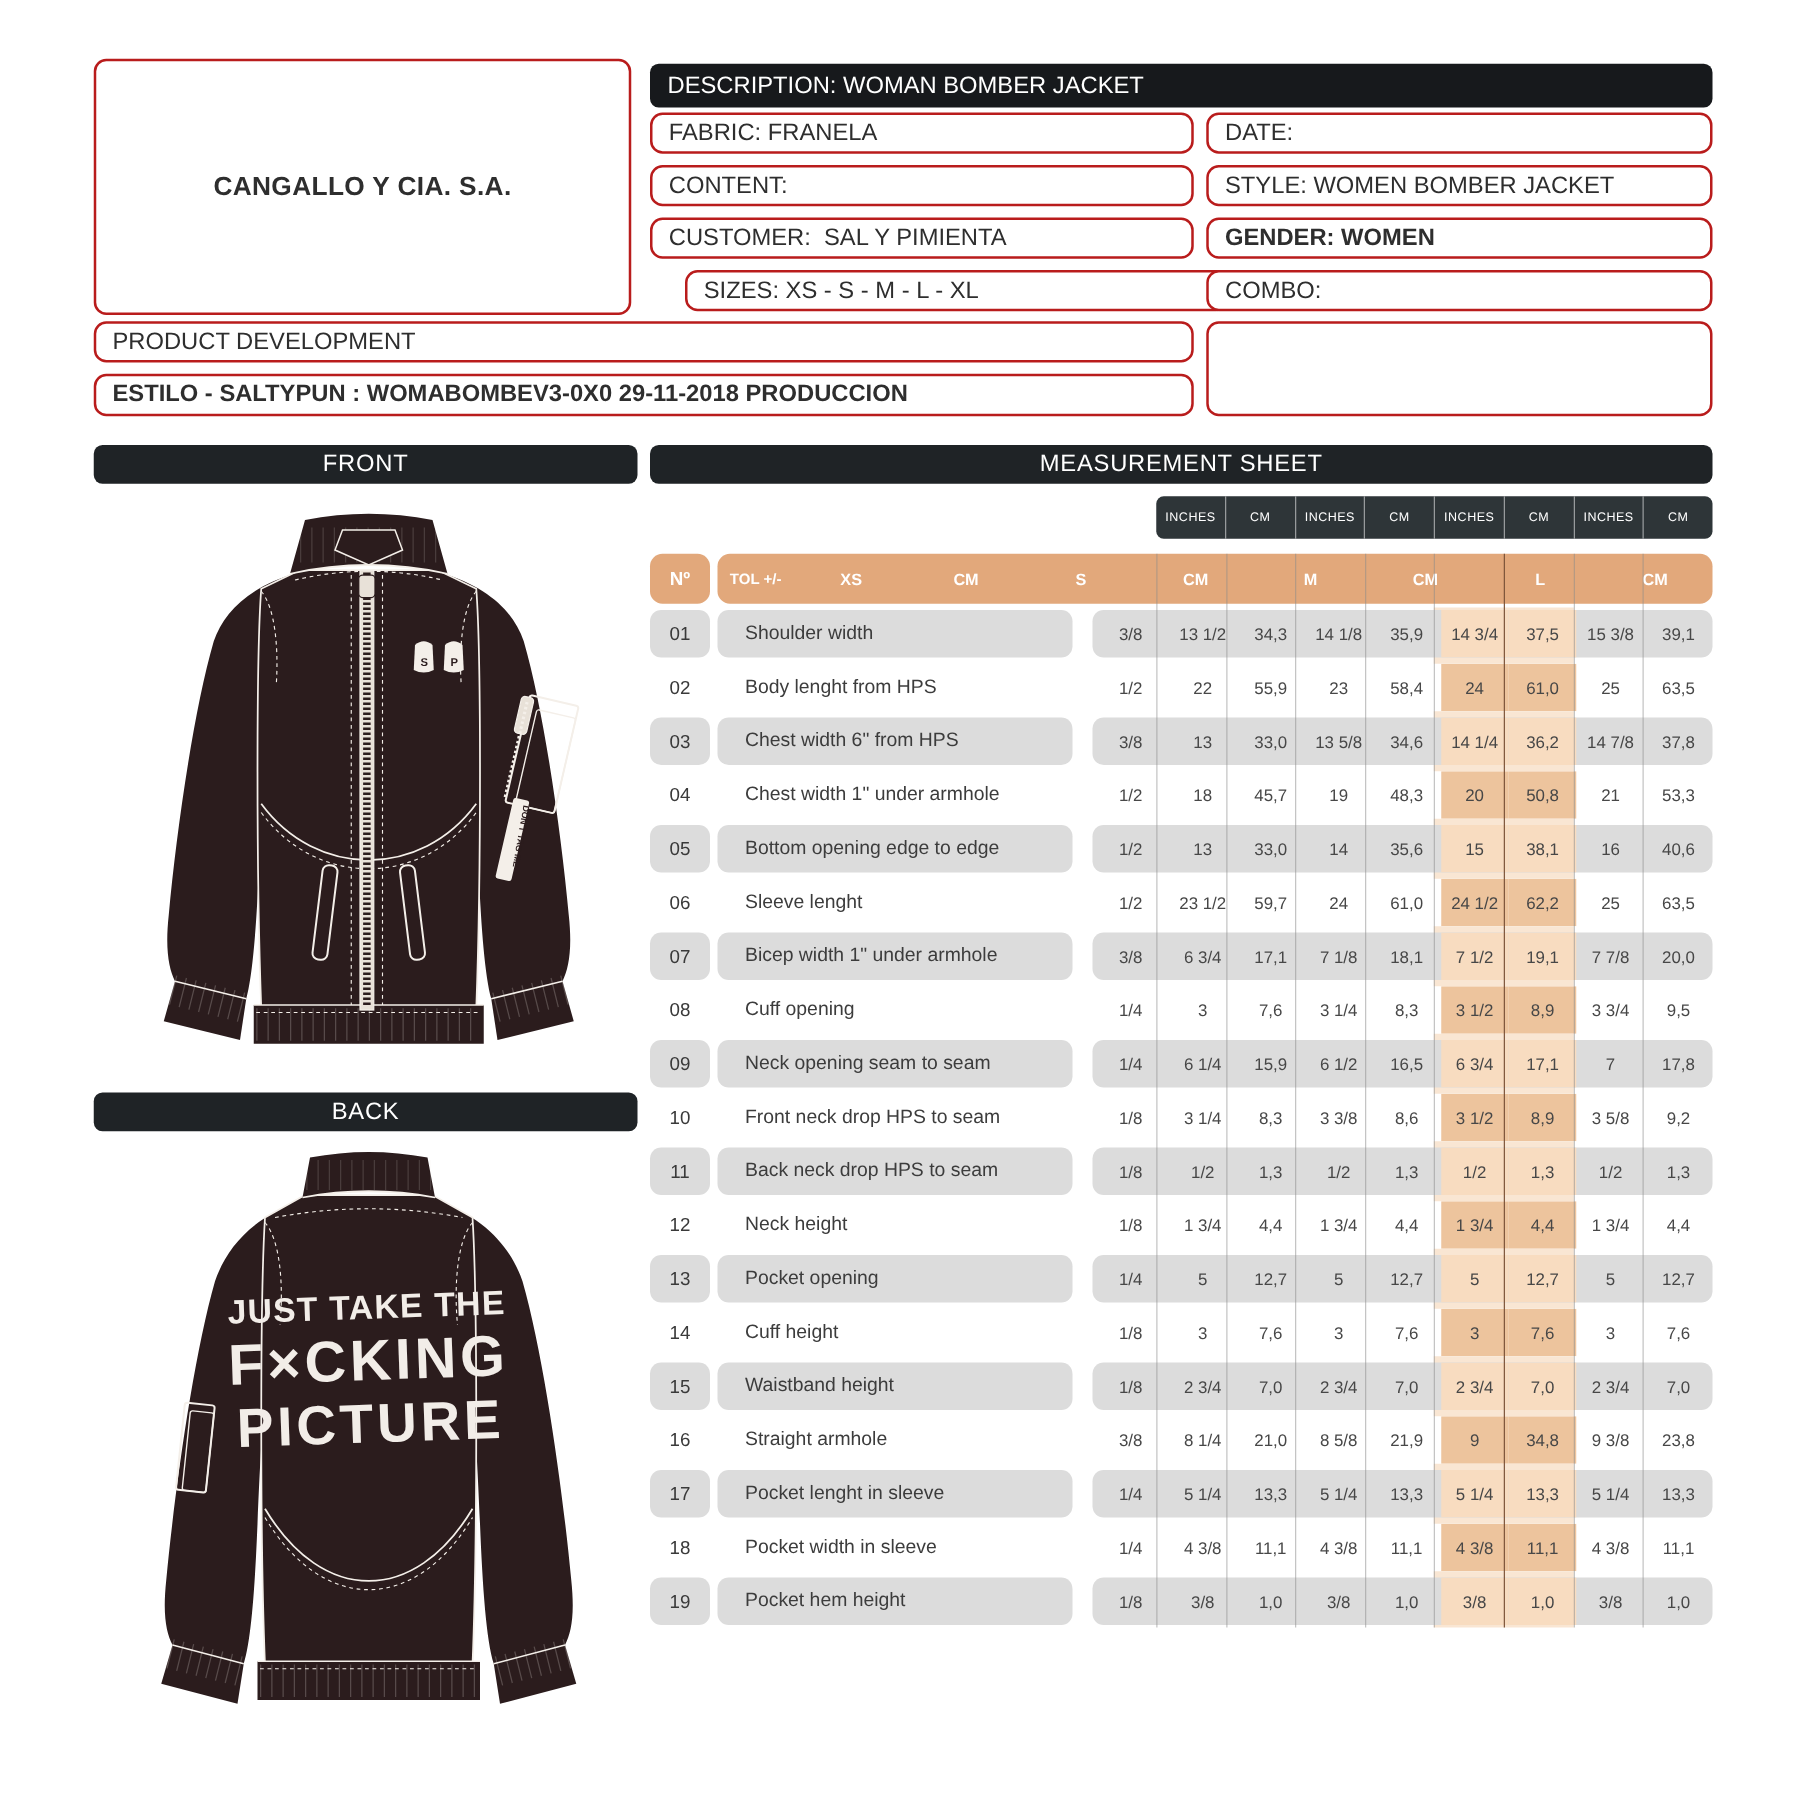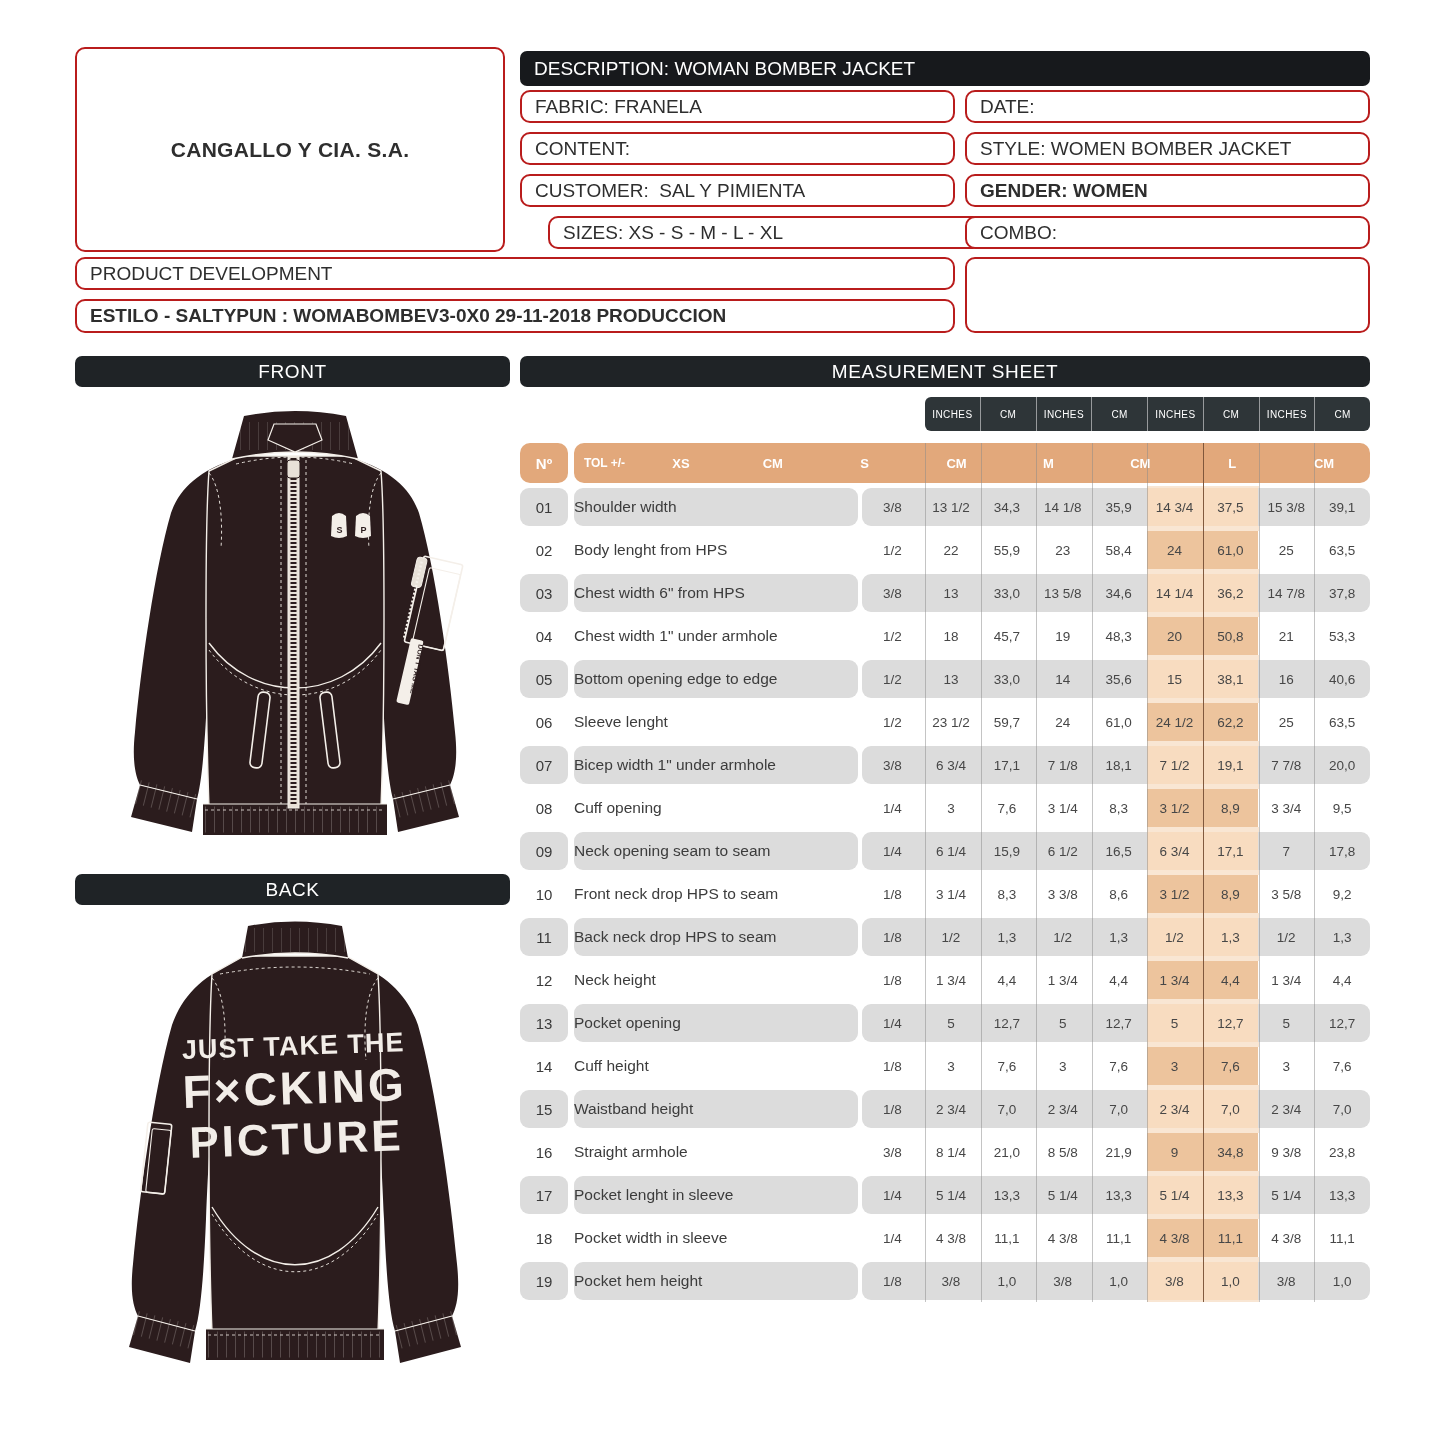"Shoulder width" .trow .desc { padding-left: none -> 22px }
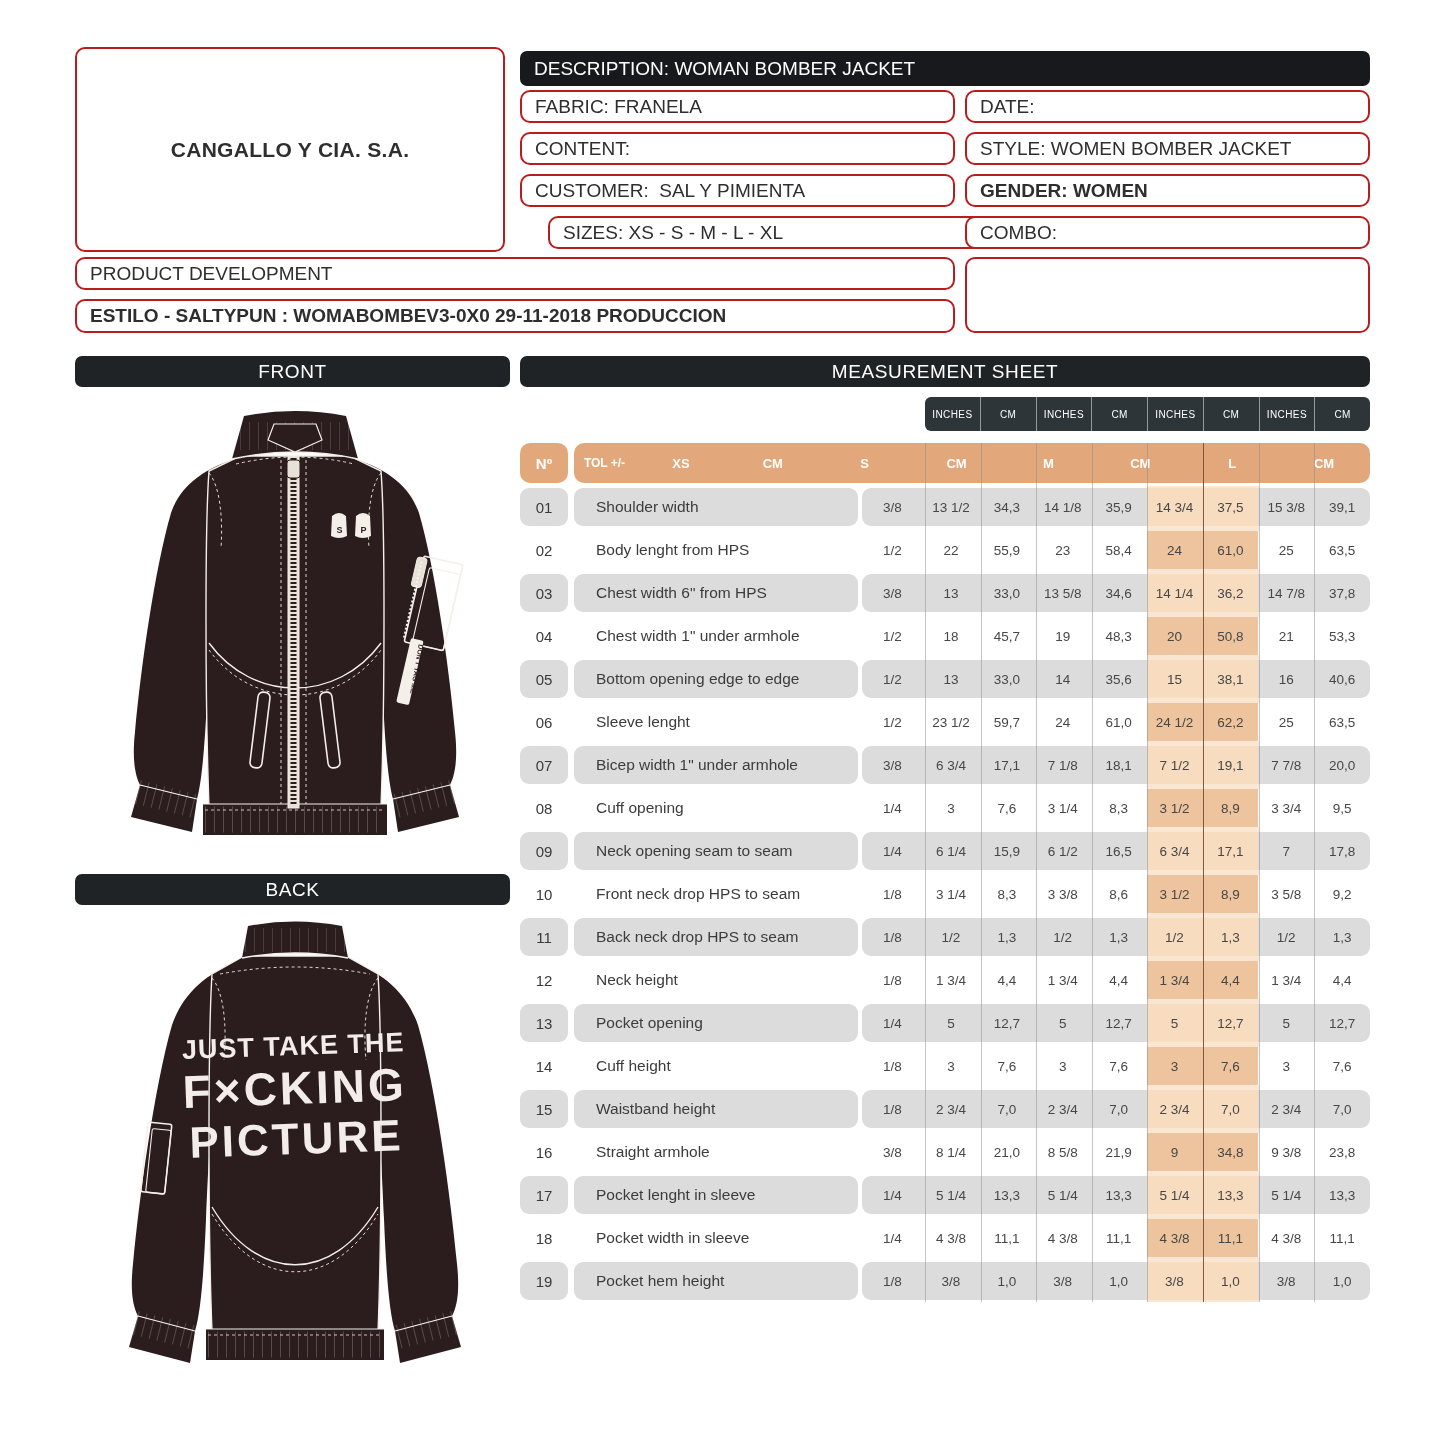"3/8" .trow .vals { margin-left: 4px -> 16px }
